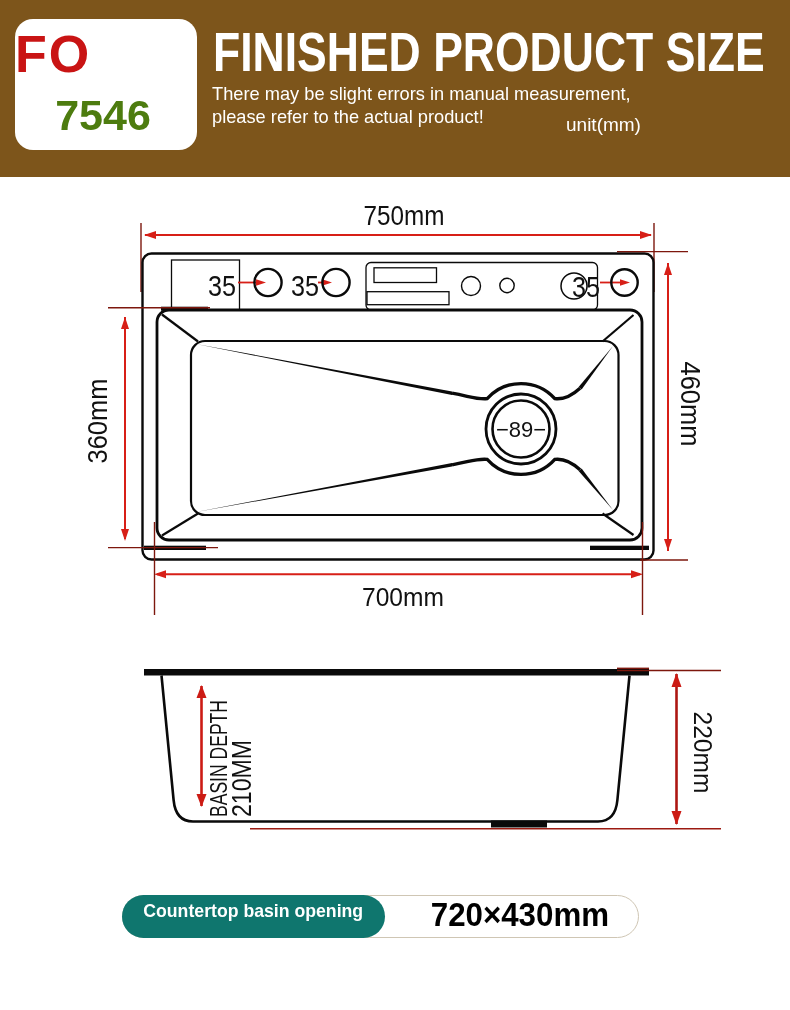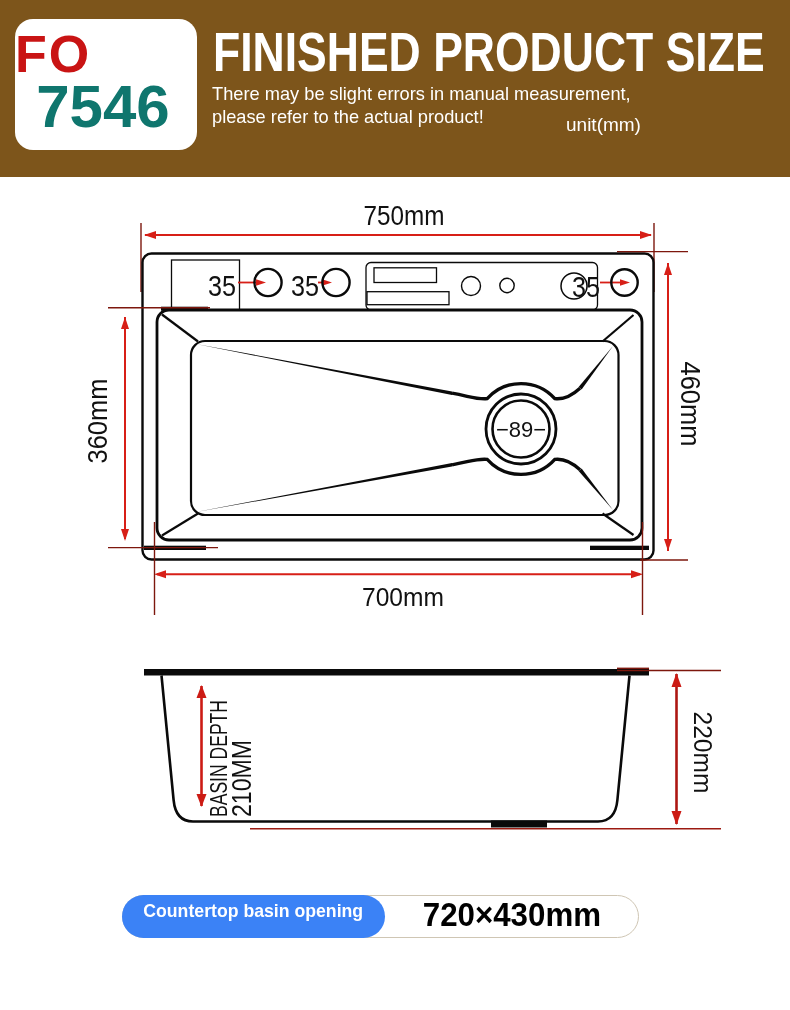"7546" div.abs { color: #0f766e -> #4d7c0f; font-size: 60px -> 43px; top: 77px -> 94px }
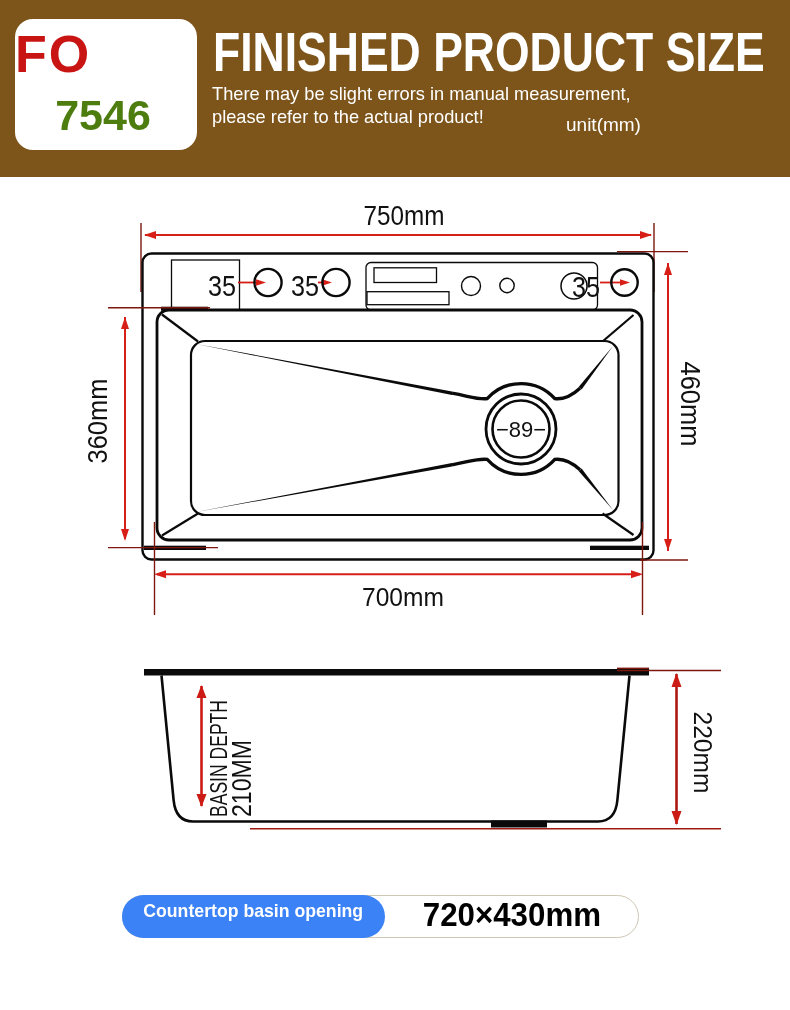"Countertop basin opening" div.abs { background: #3b82f6 -> #0f766e }
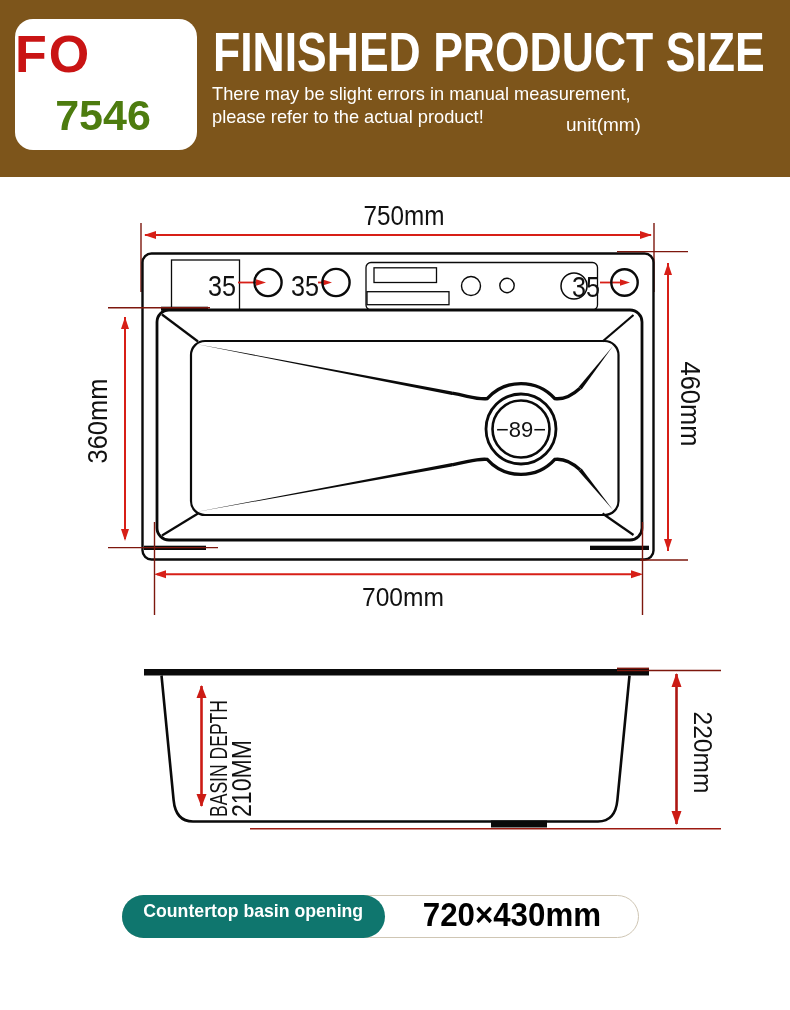"720×430mm" div.abs { padding-left: none -> 8px }
